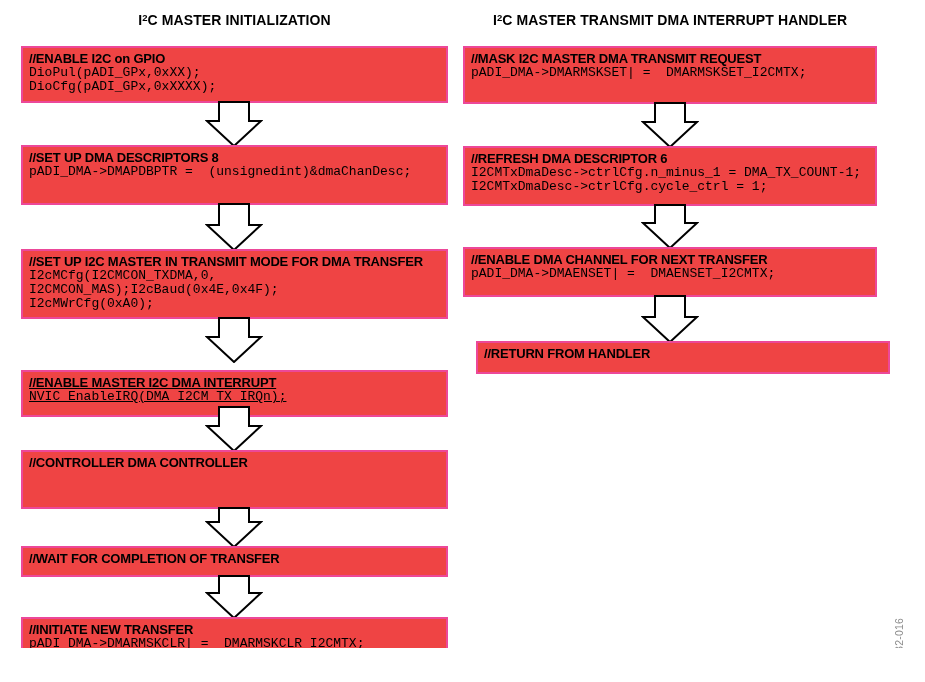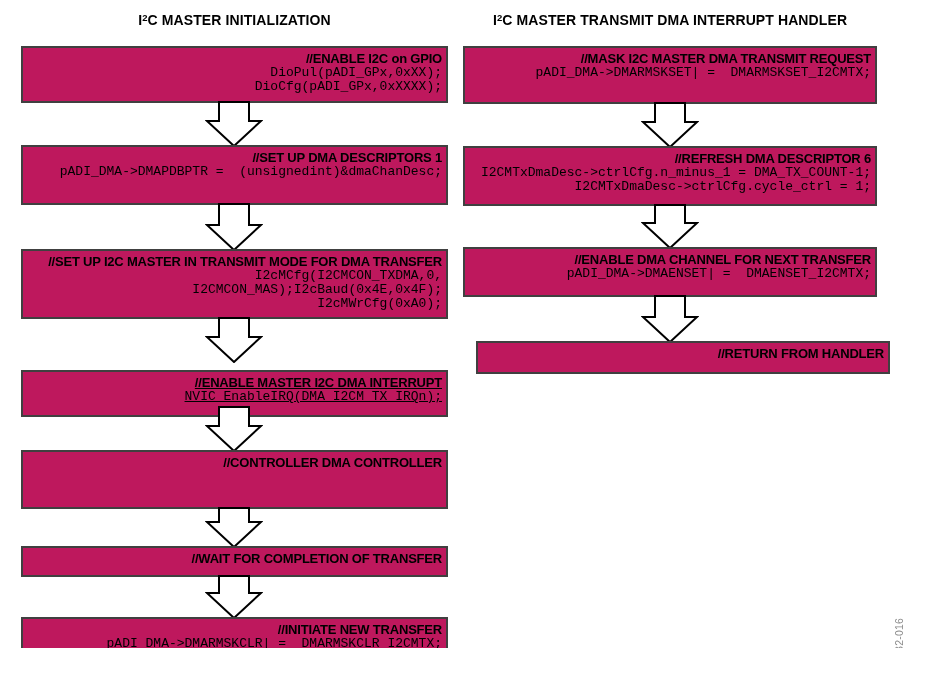"//ENABLE I2C on GPIO" .fbox { background: #be185d -> #ef4444; border: 2px solid #404040 -> 2px solid #ec4899; text-align: right -> none }
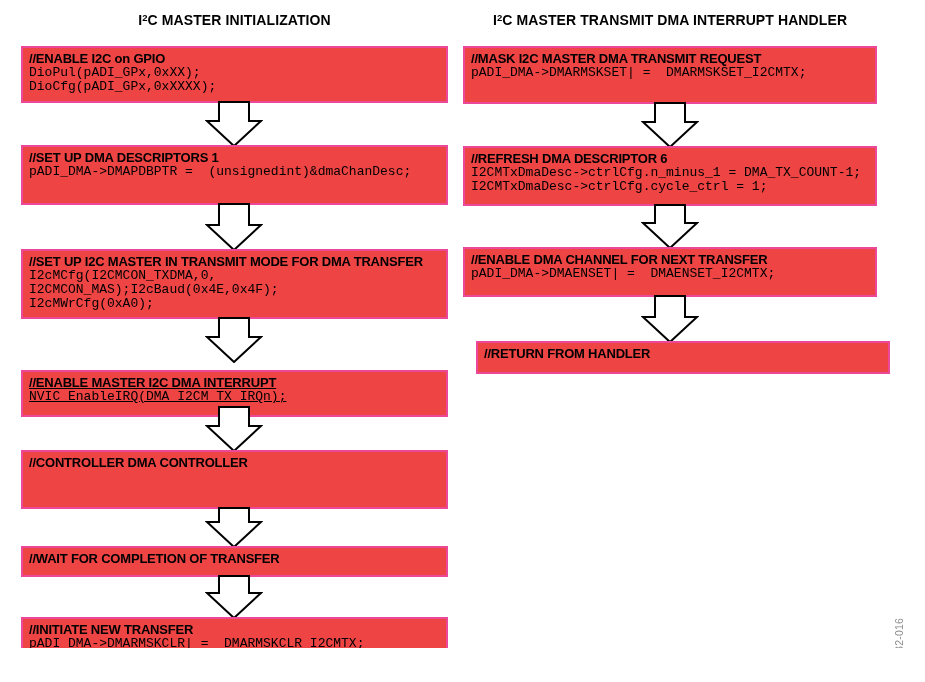"//SET UP DMA DESCRIPTORS 1" div.fbox-header { text: 1 -> 8 }
